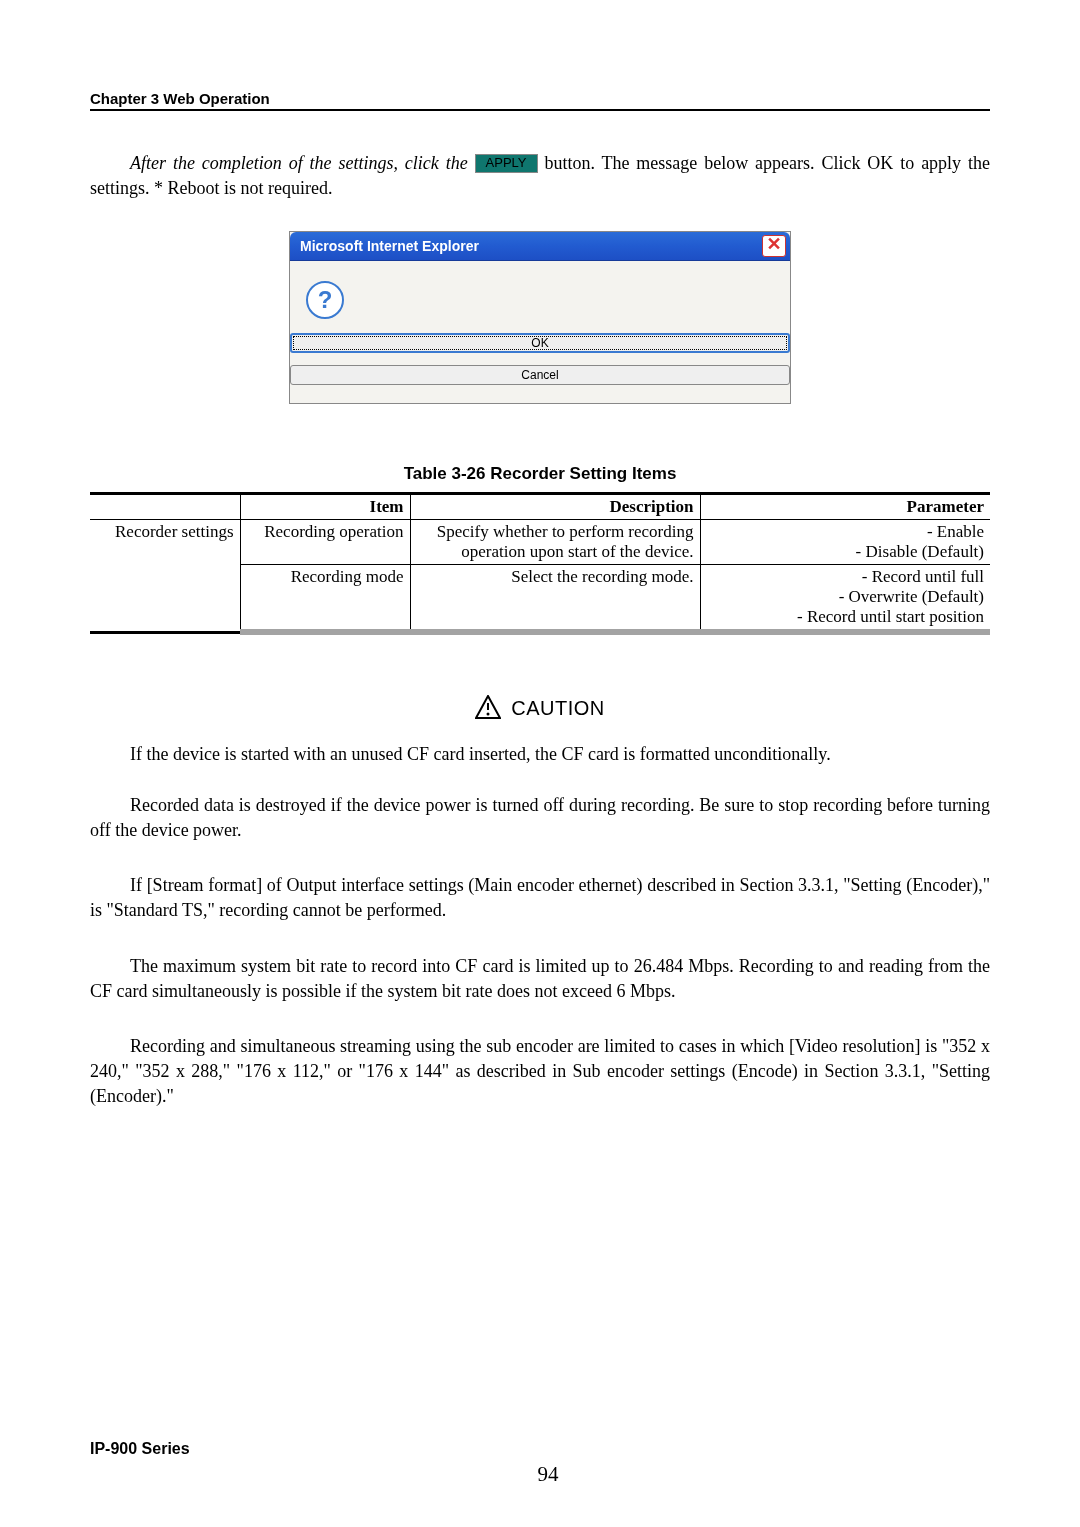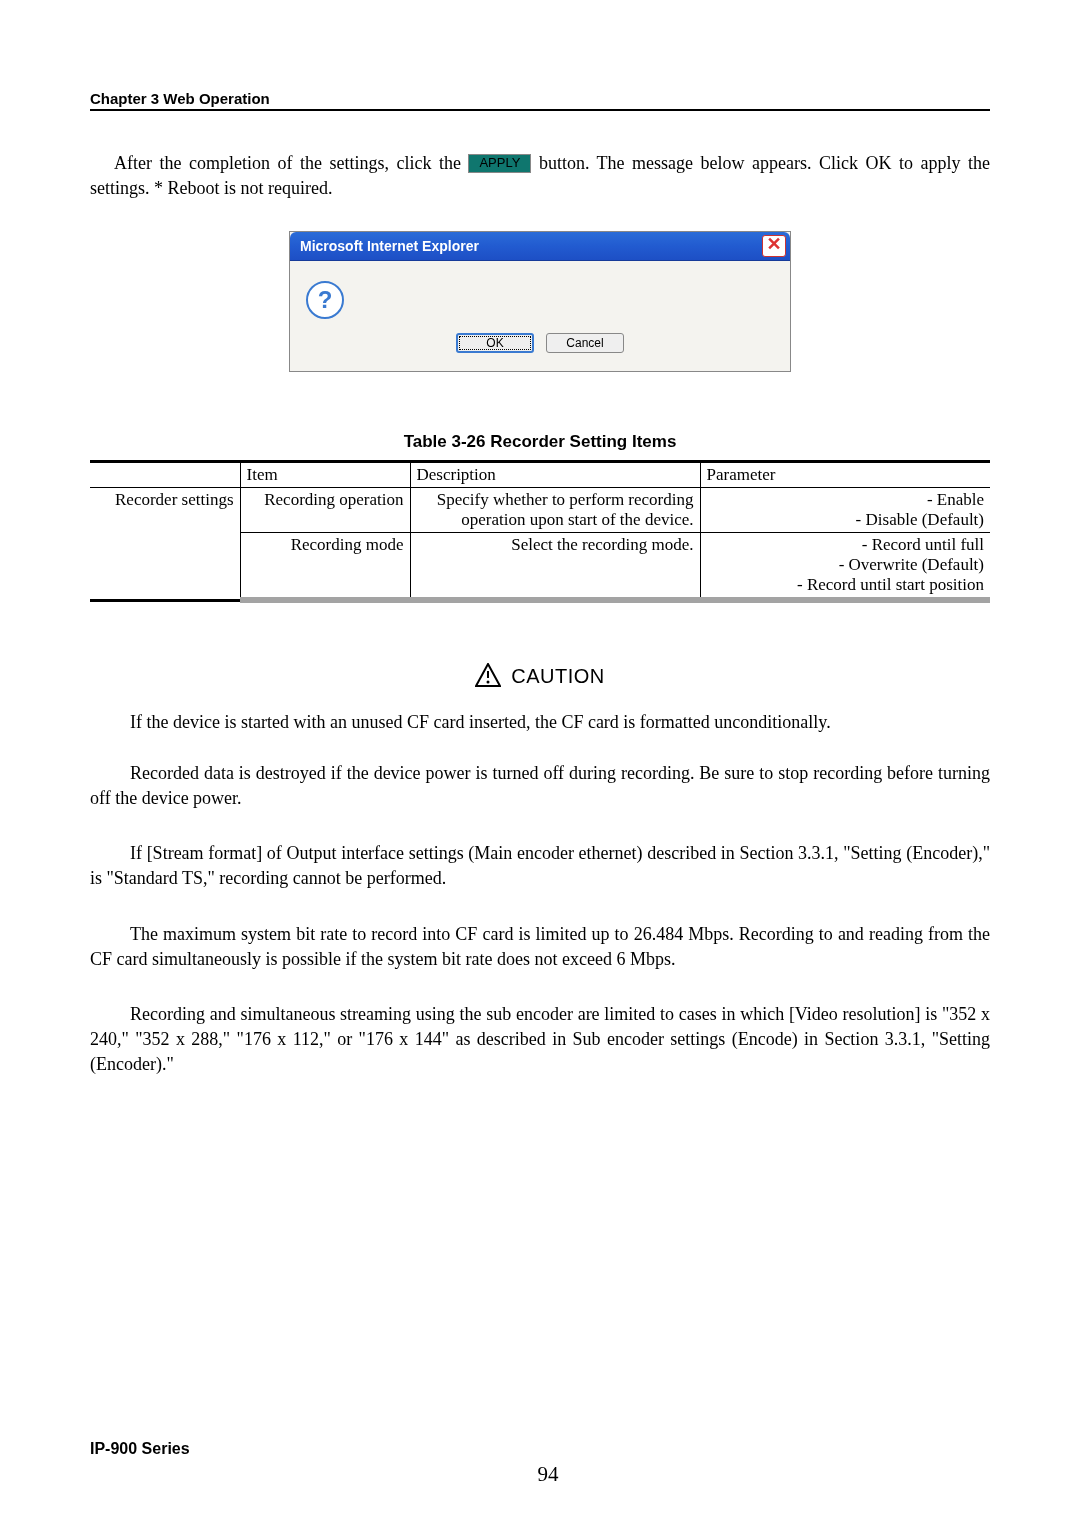"After the completion of the" span { font-style: none -> italic; margin-left: 24px -> 40px }
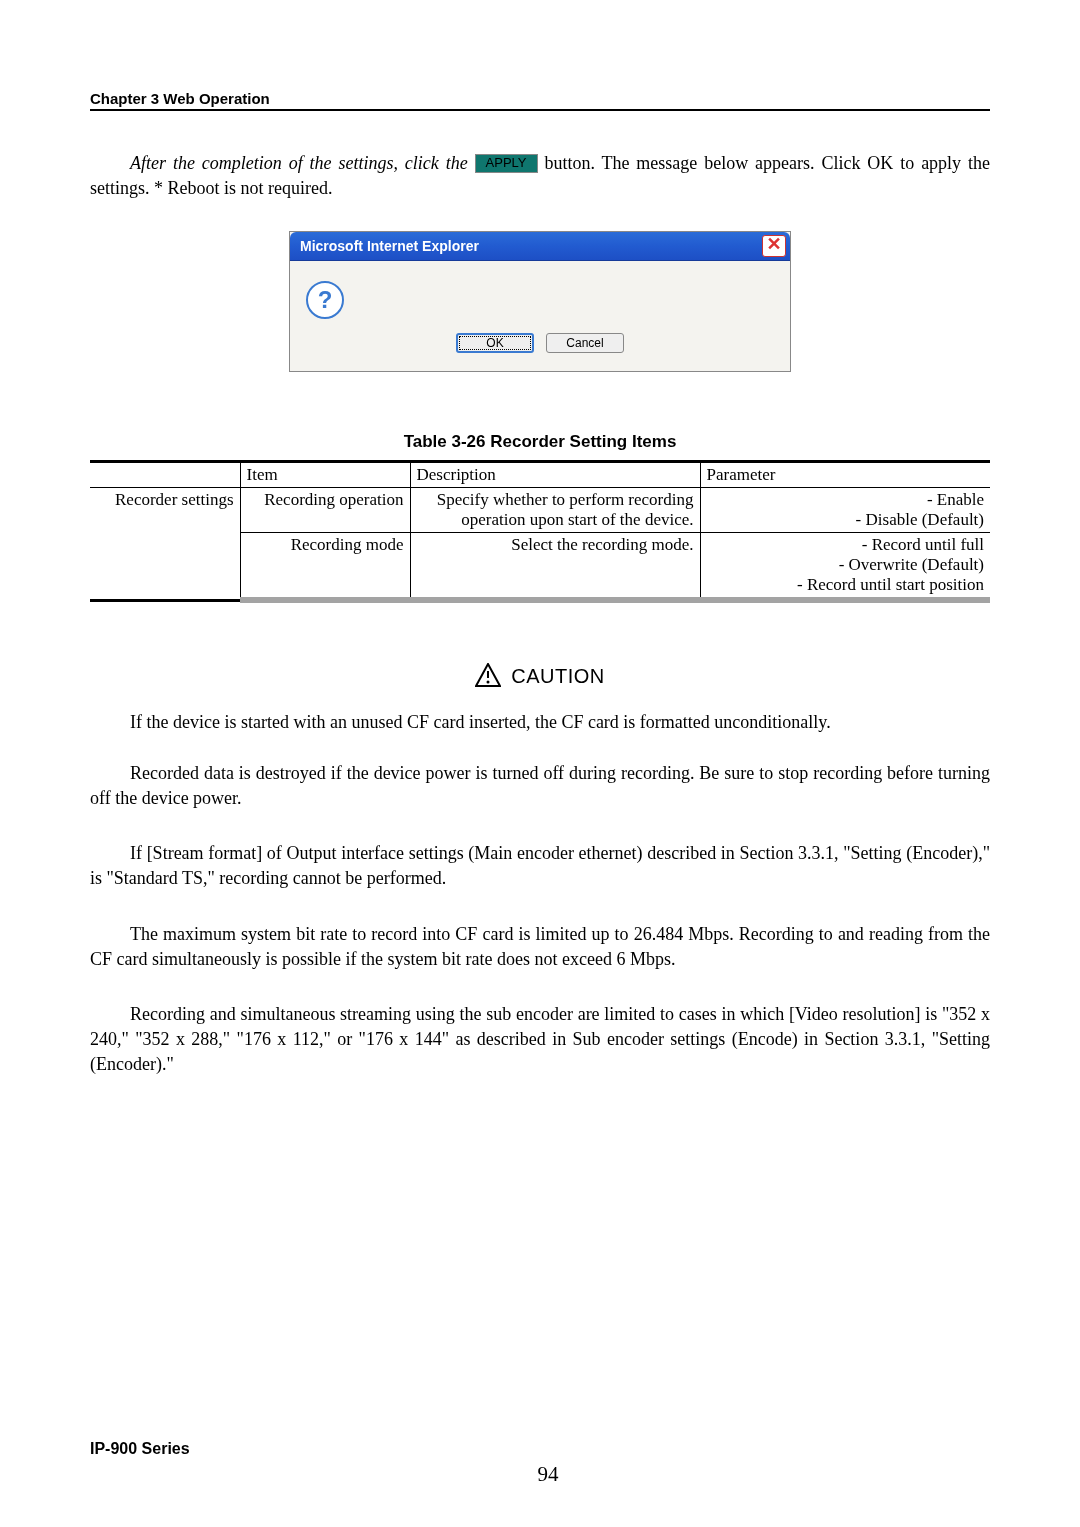"OK" .dialog-footer { flex-direction: none -> column }
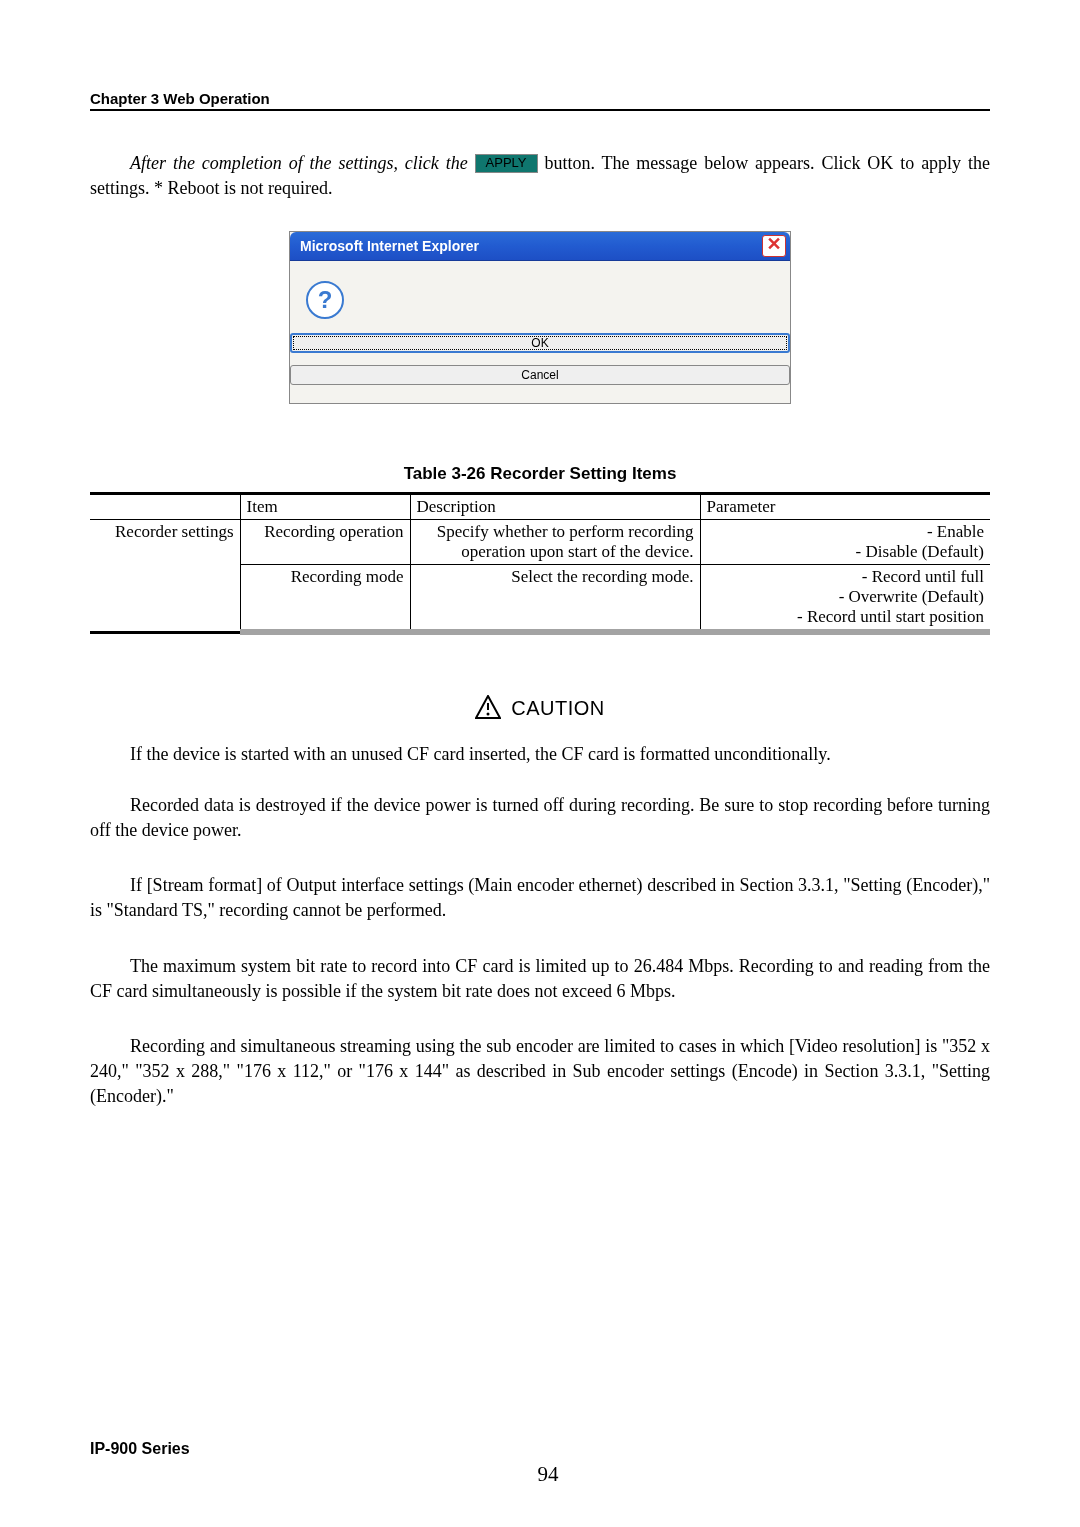"Item" table.spec thead th { font-weight: normal -> bold; text-align: left -> right }
